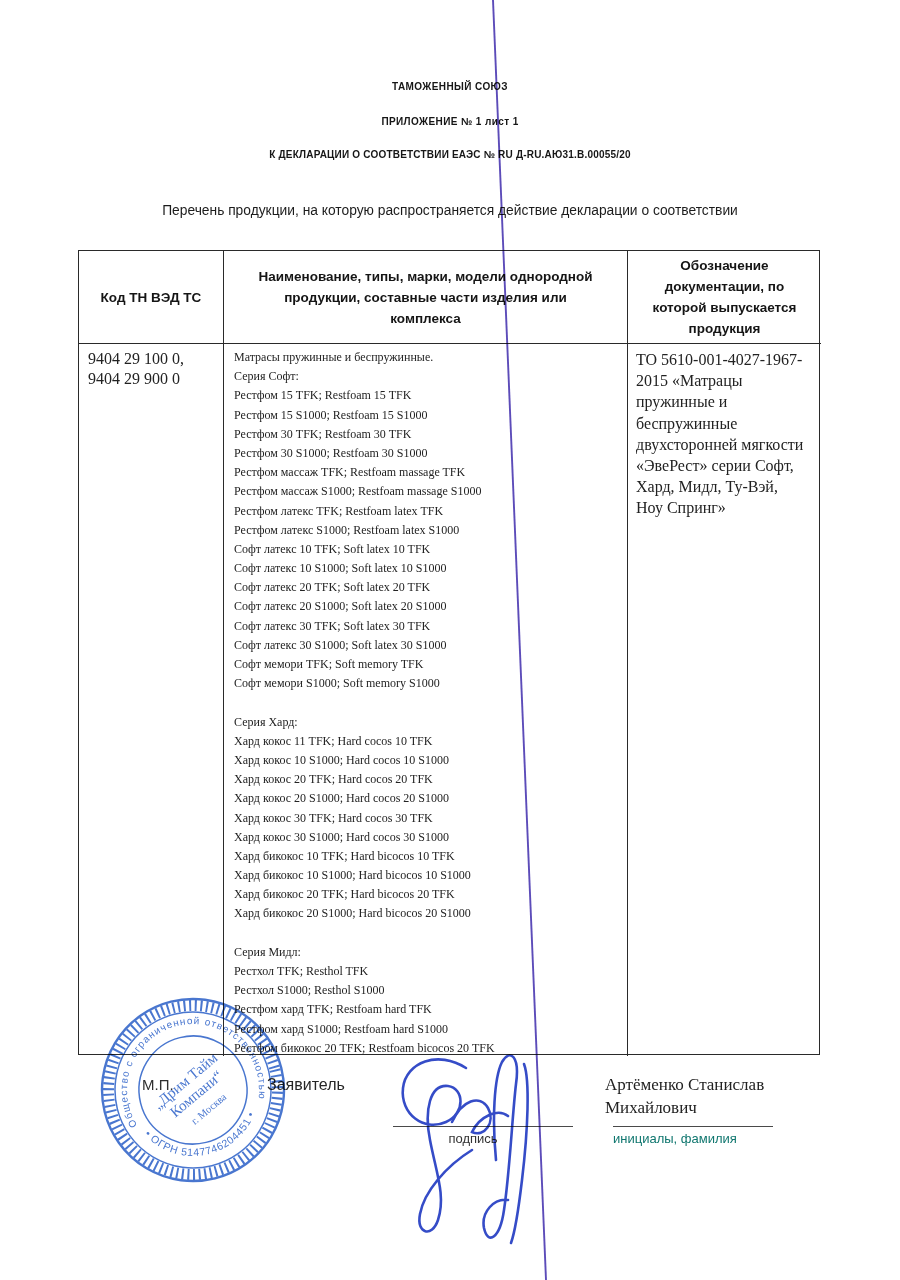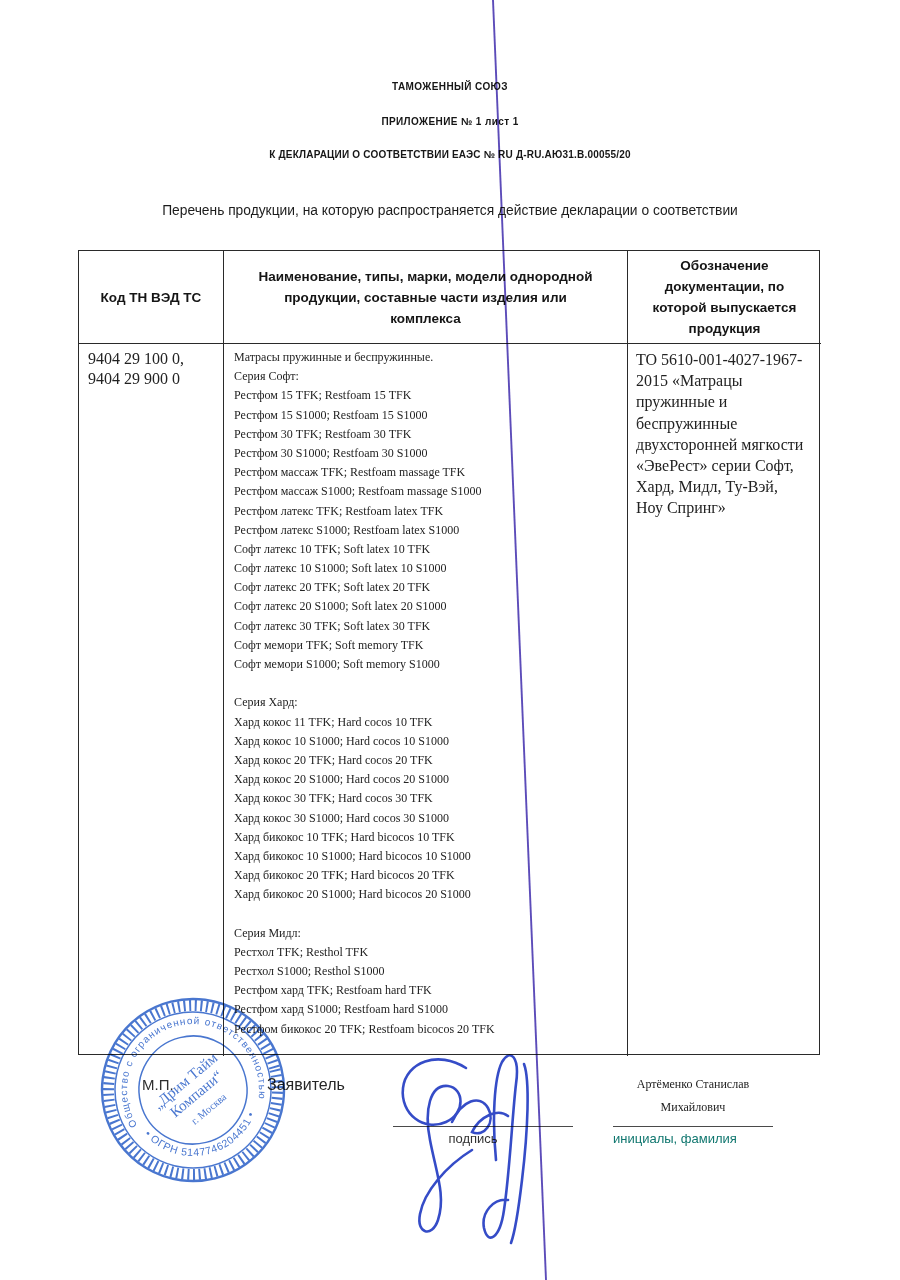"Софт латекс 30 S1000; Soft" div.pline { html: none -> <div>Софт латекс 30 S1000; Soft latex 30 S1000</div> }
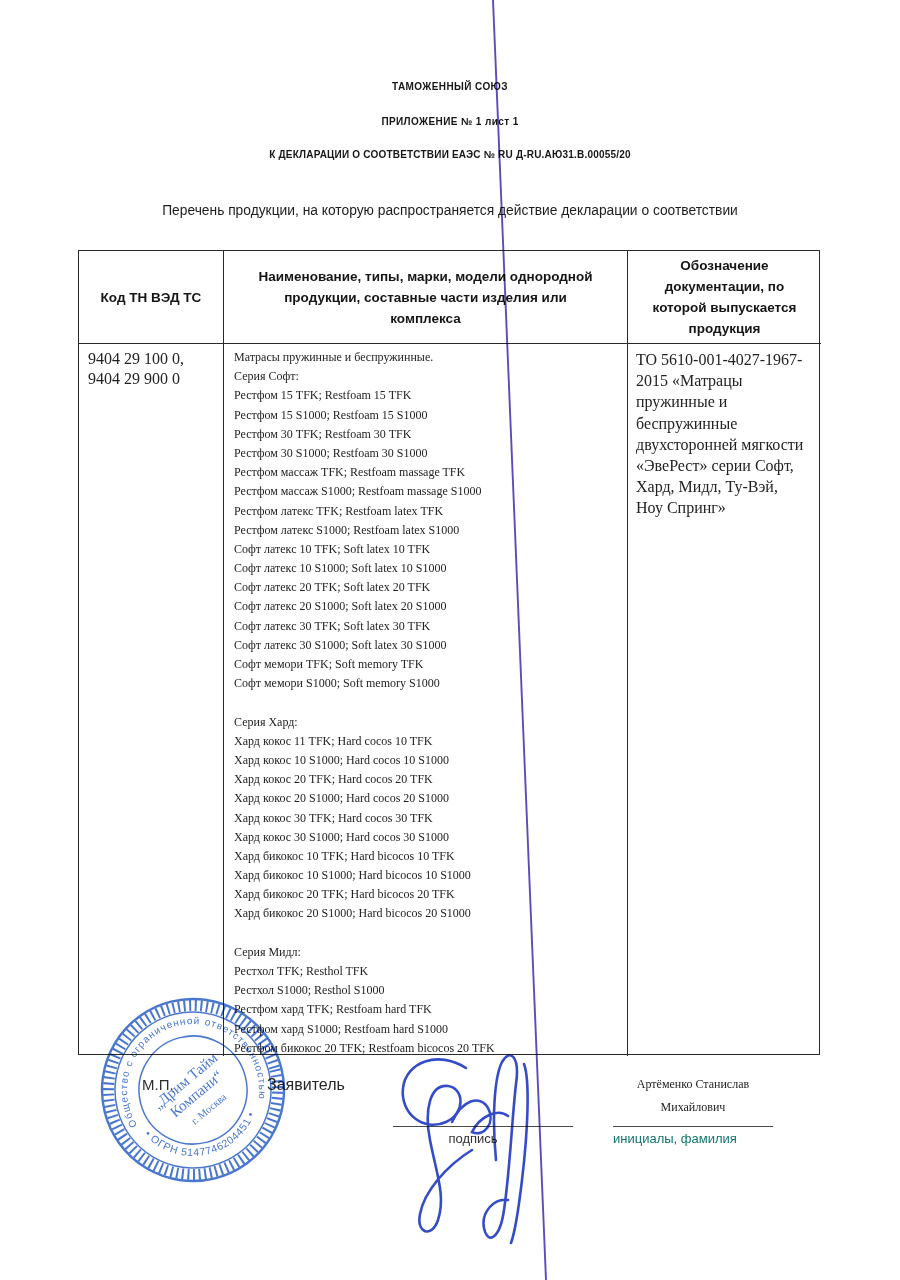"Артёменко Станислав" .name-block { font-size: 12px -> 17px; text-align: center -> left }
